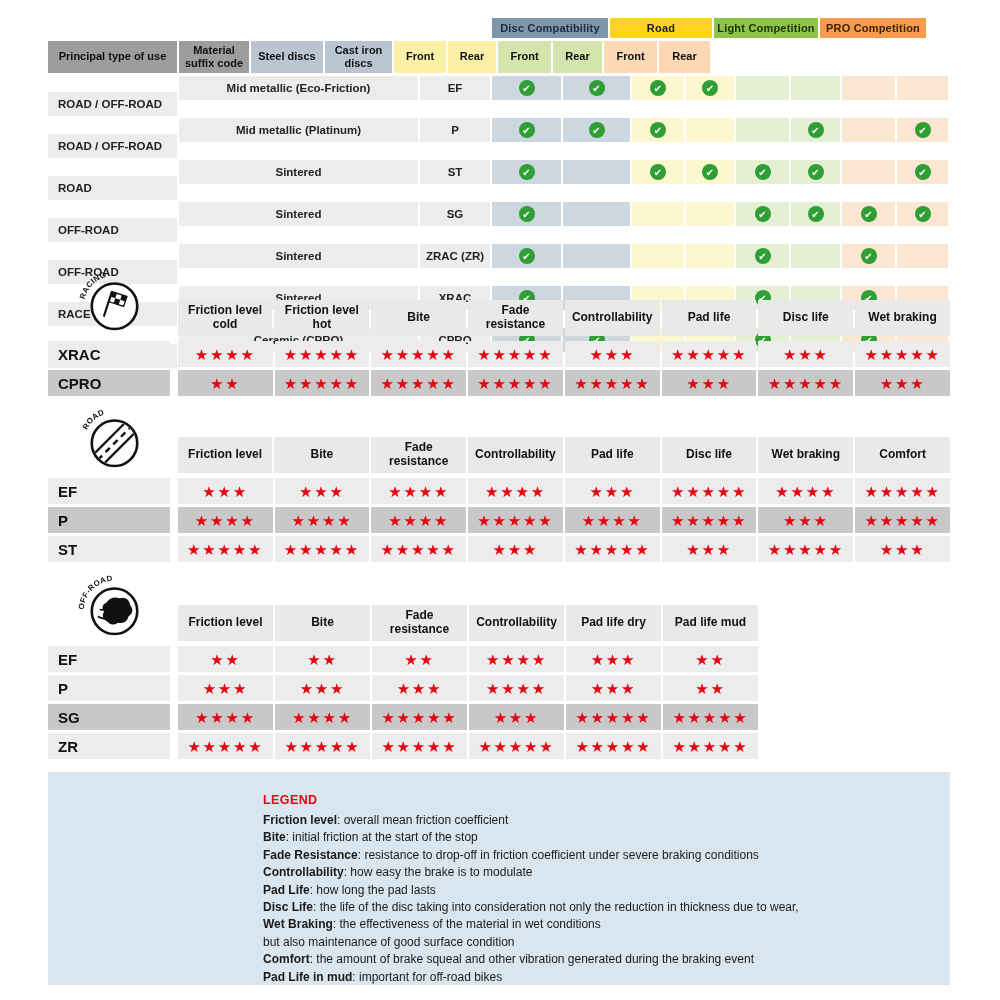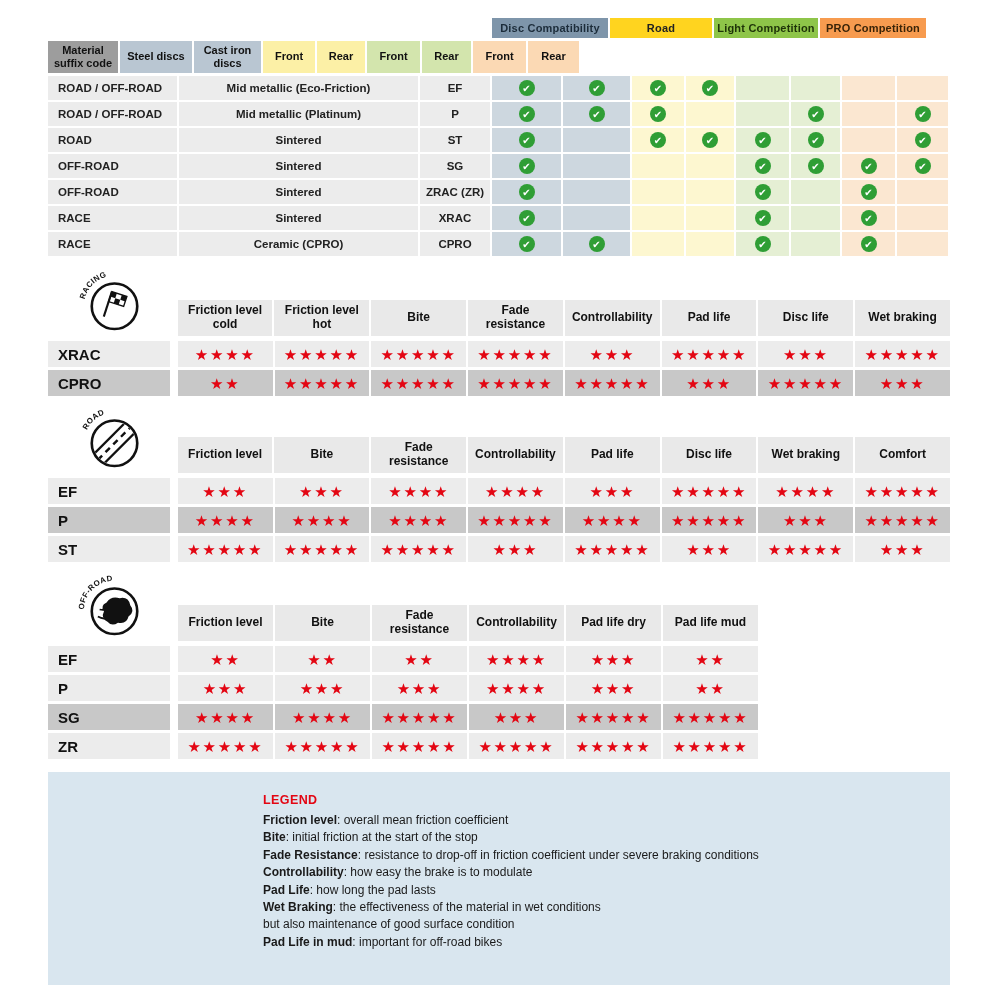"Principal type of use" div.hcell { html: none -> <div>Principal type of use</div> }
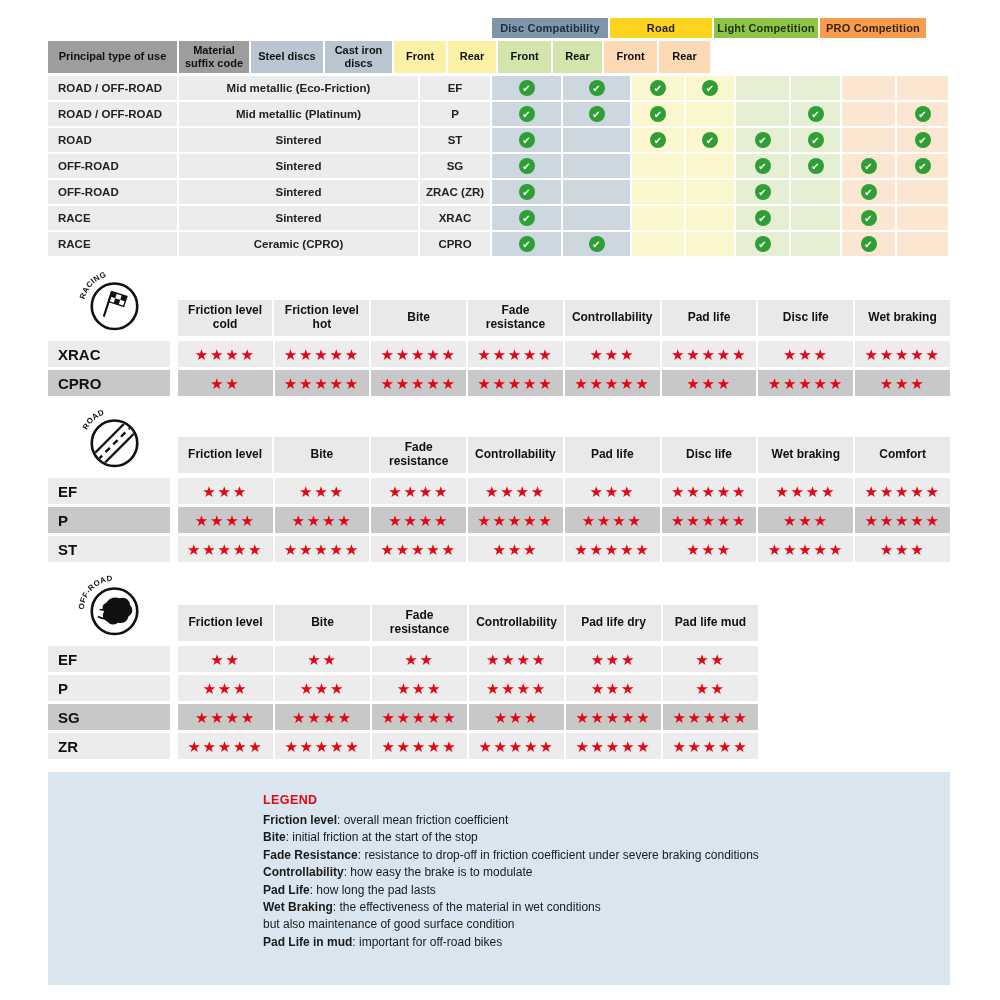"ROAD / OFF-ROAD" .dcell.use { margin-top: none -> 16px }
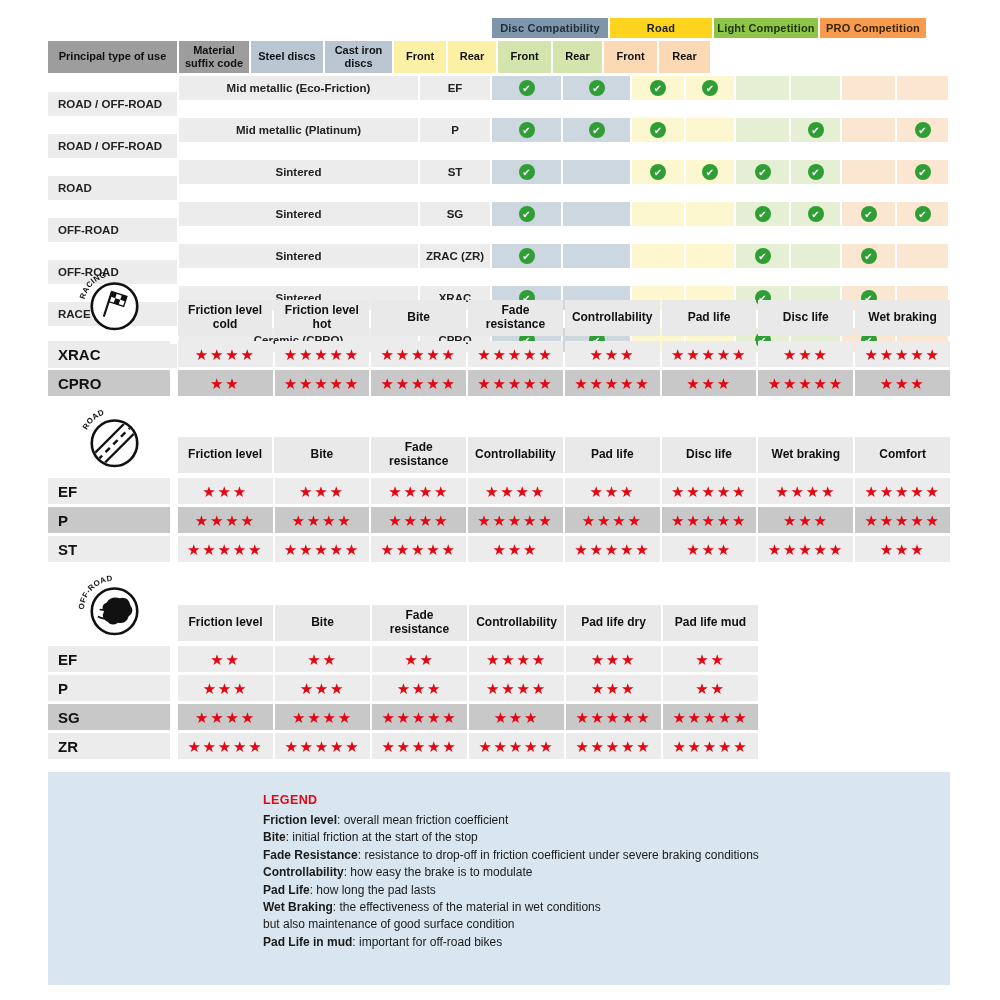"Disc Life: the life of" p.lline { html: none -> <p><strong>Disc Life</strong><span>: the life of the disc taking into consideration not only the reduction in thickness due to wear,</span></p> }
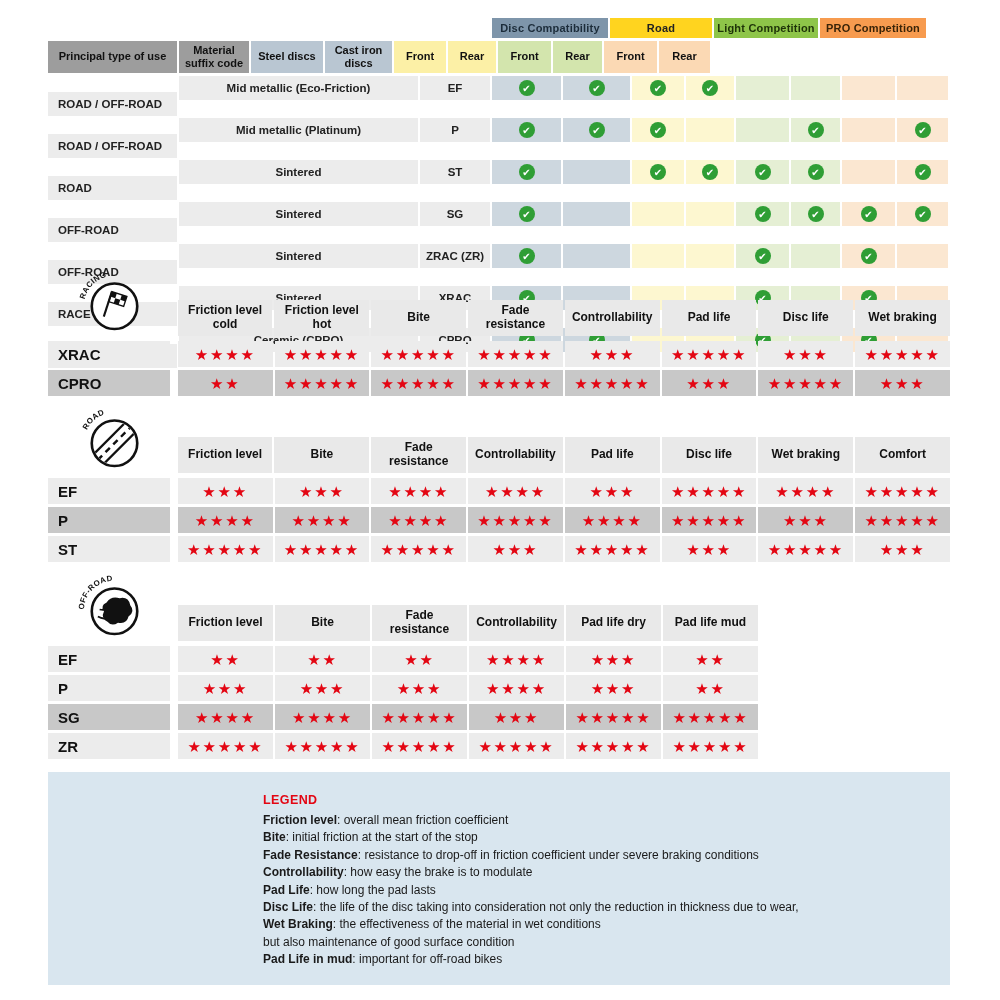"Comfort: the amount of brake" p.lline { html: none -> <p><strong>Comfort</strong><span>: the amount of brake squeal and other vibration generated during the braking event</span></p> }
